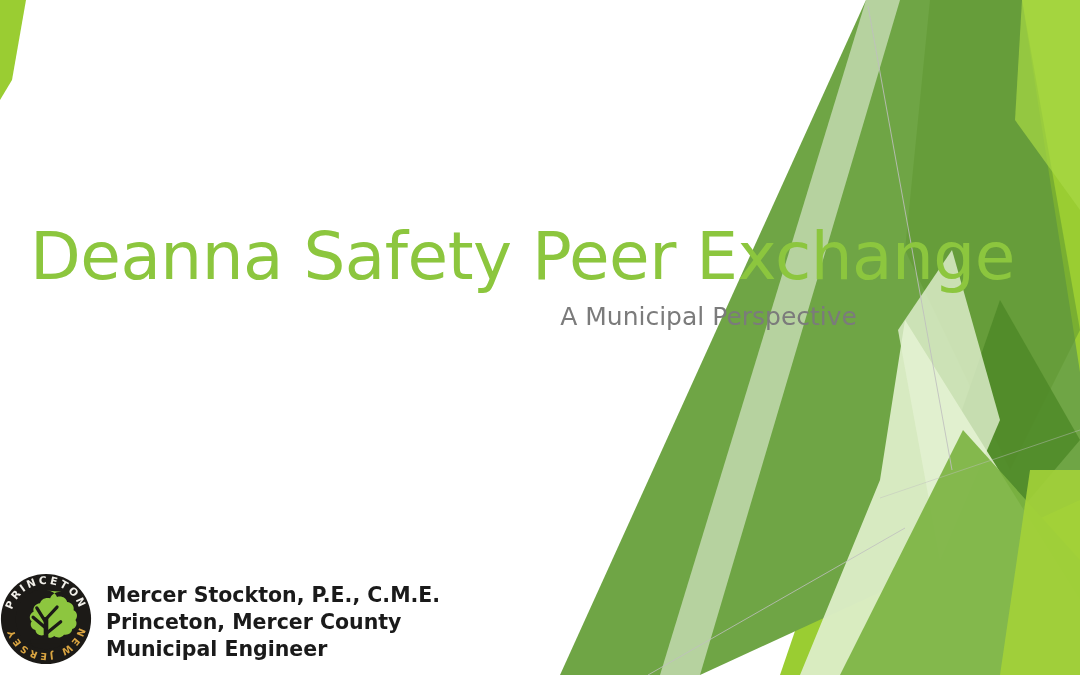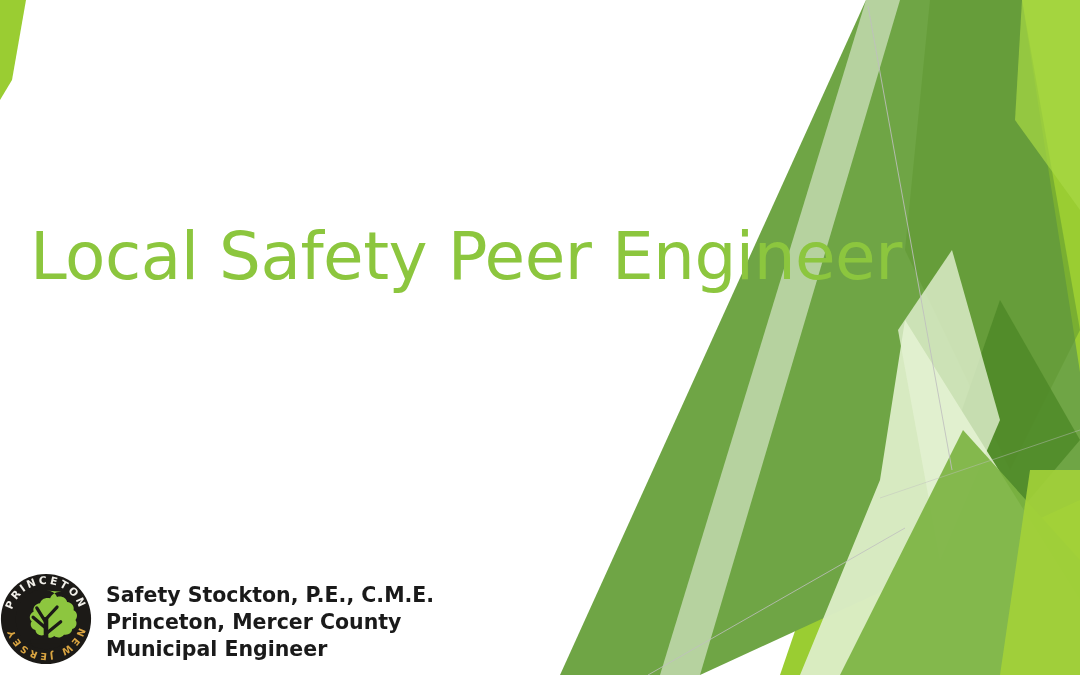"Local Safety Peer Engineer" h1.slide-title { text: Local Safety Peer Engineer -> Deanna Safety Peer Exchange }
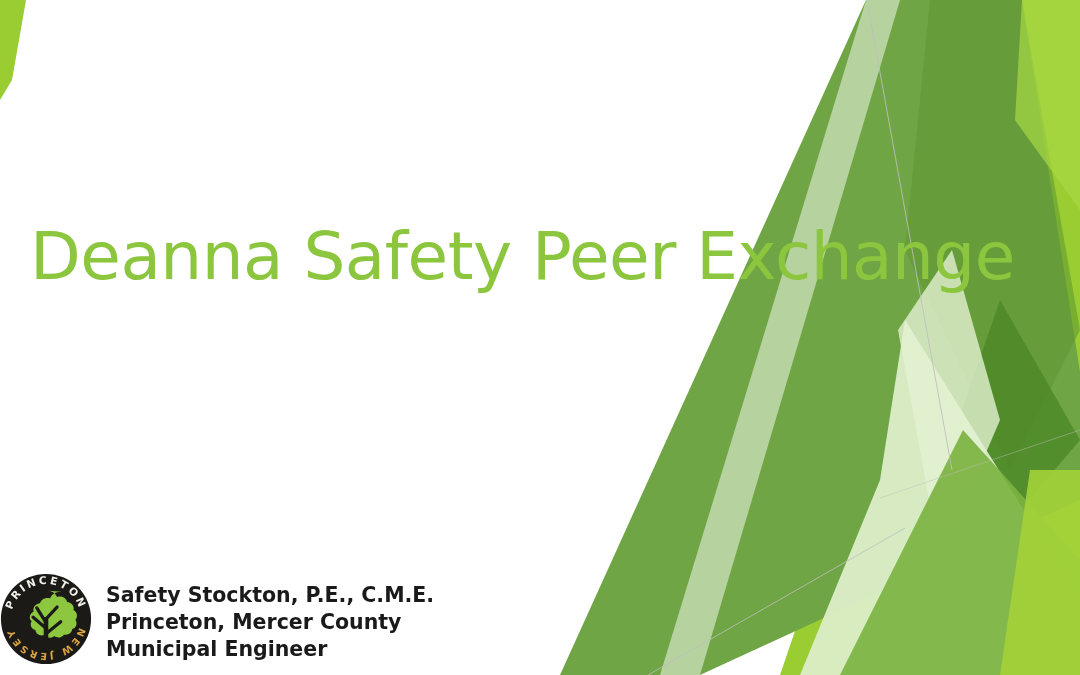"A Municipal Perspective" p.slide-subtitle { html: none -> <p>A Municipal Perspective</p> }
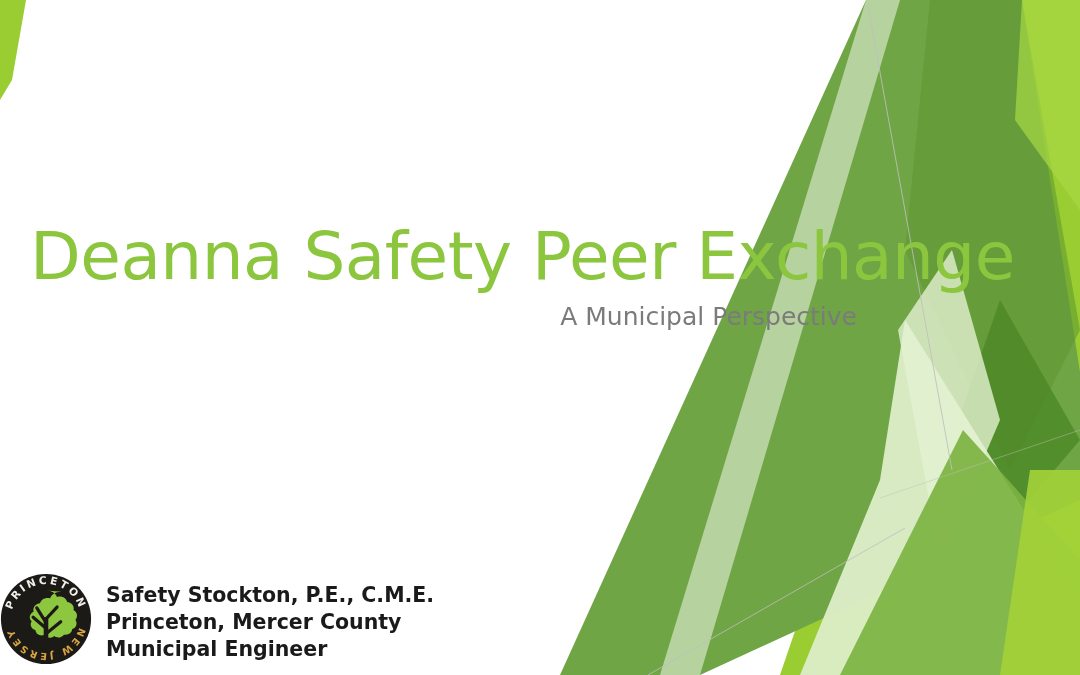"Safety Stockton, P.E., C.M.E." div.author-line { text: Safety -> Mercer }
